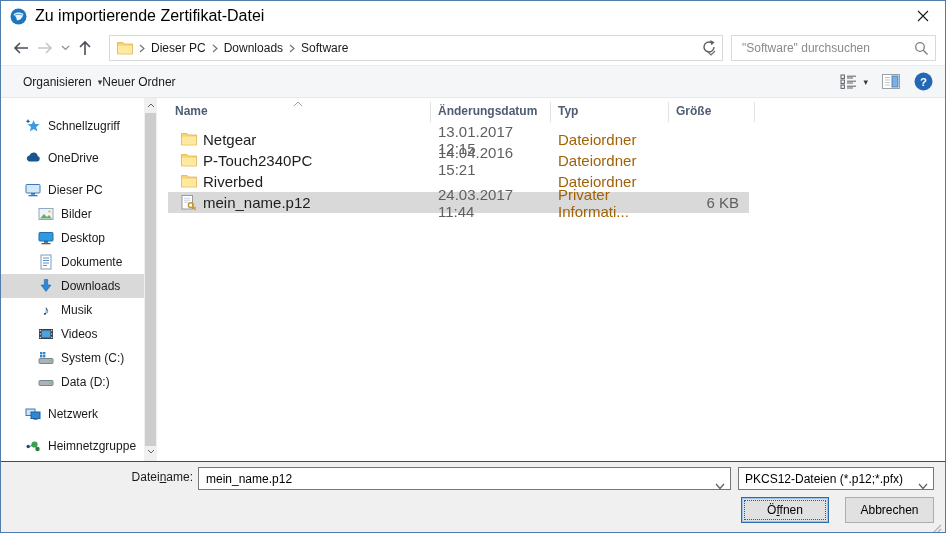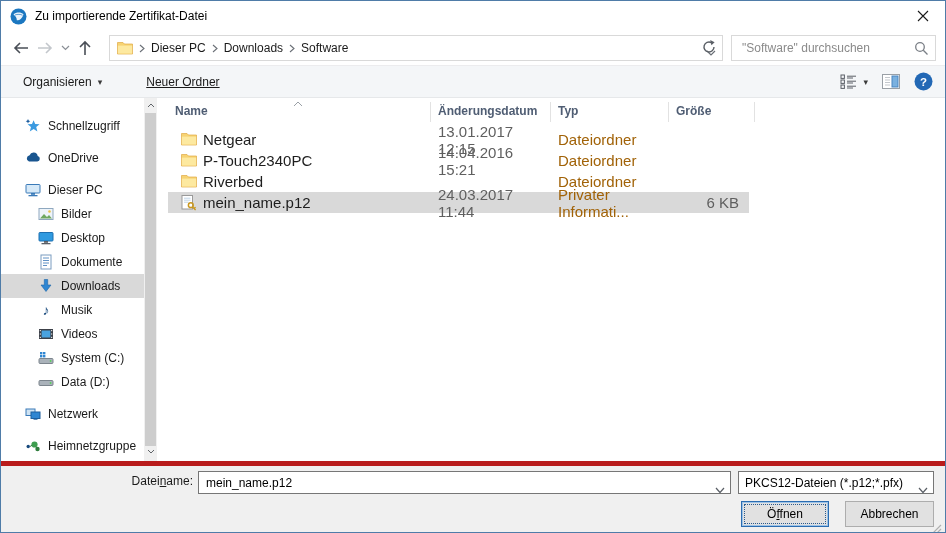"Zu importierende Zertifikat-Datei" .title-text { font-size: 12px -> 16px }
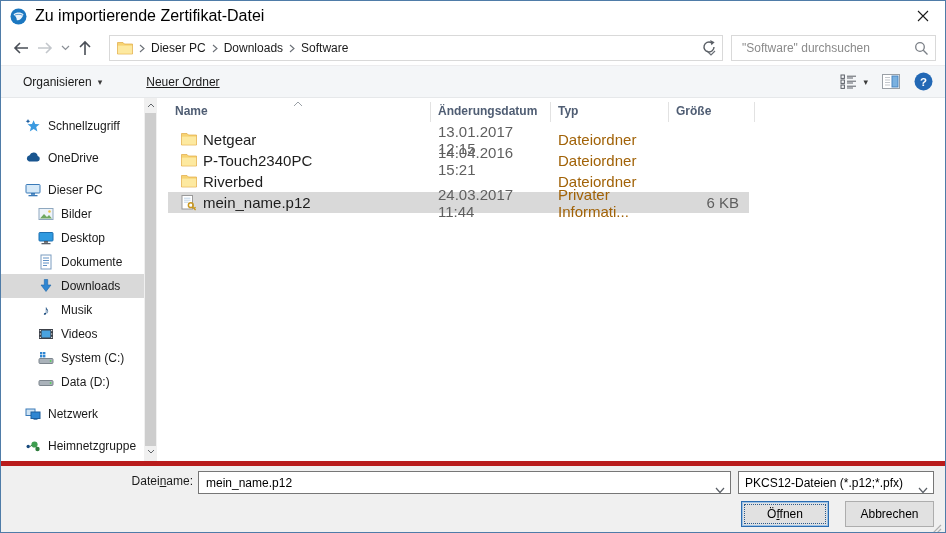"Neuer Ordner" .newfolder { margin-left: 44px -> none; text-decoration: underline -> none }
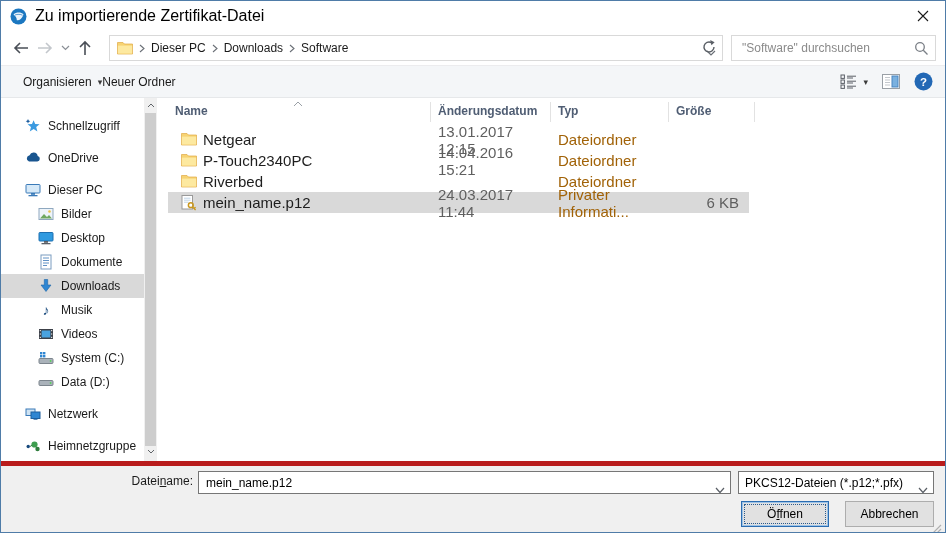"Dateiname:" .footer { border-top: 5px solid #b91c1c -> 1px solid #b91c1c }
